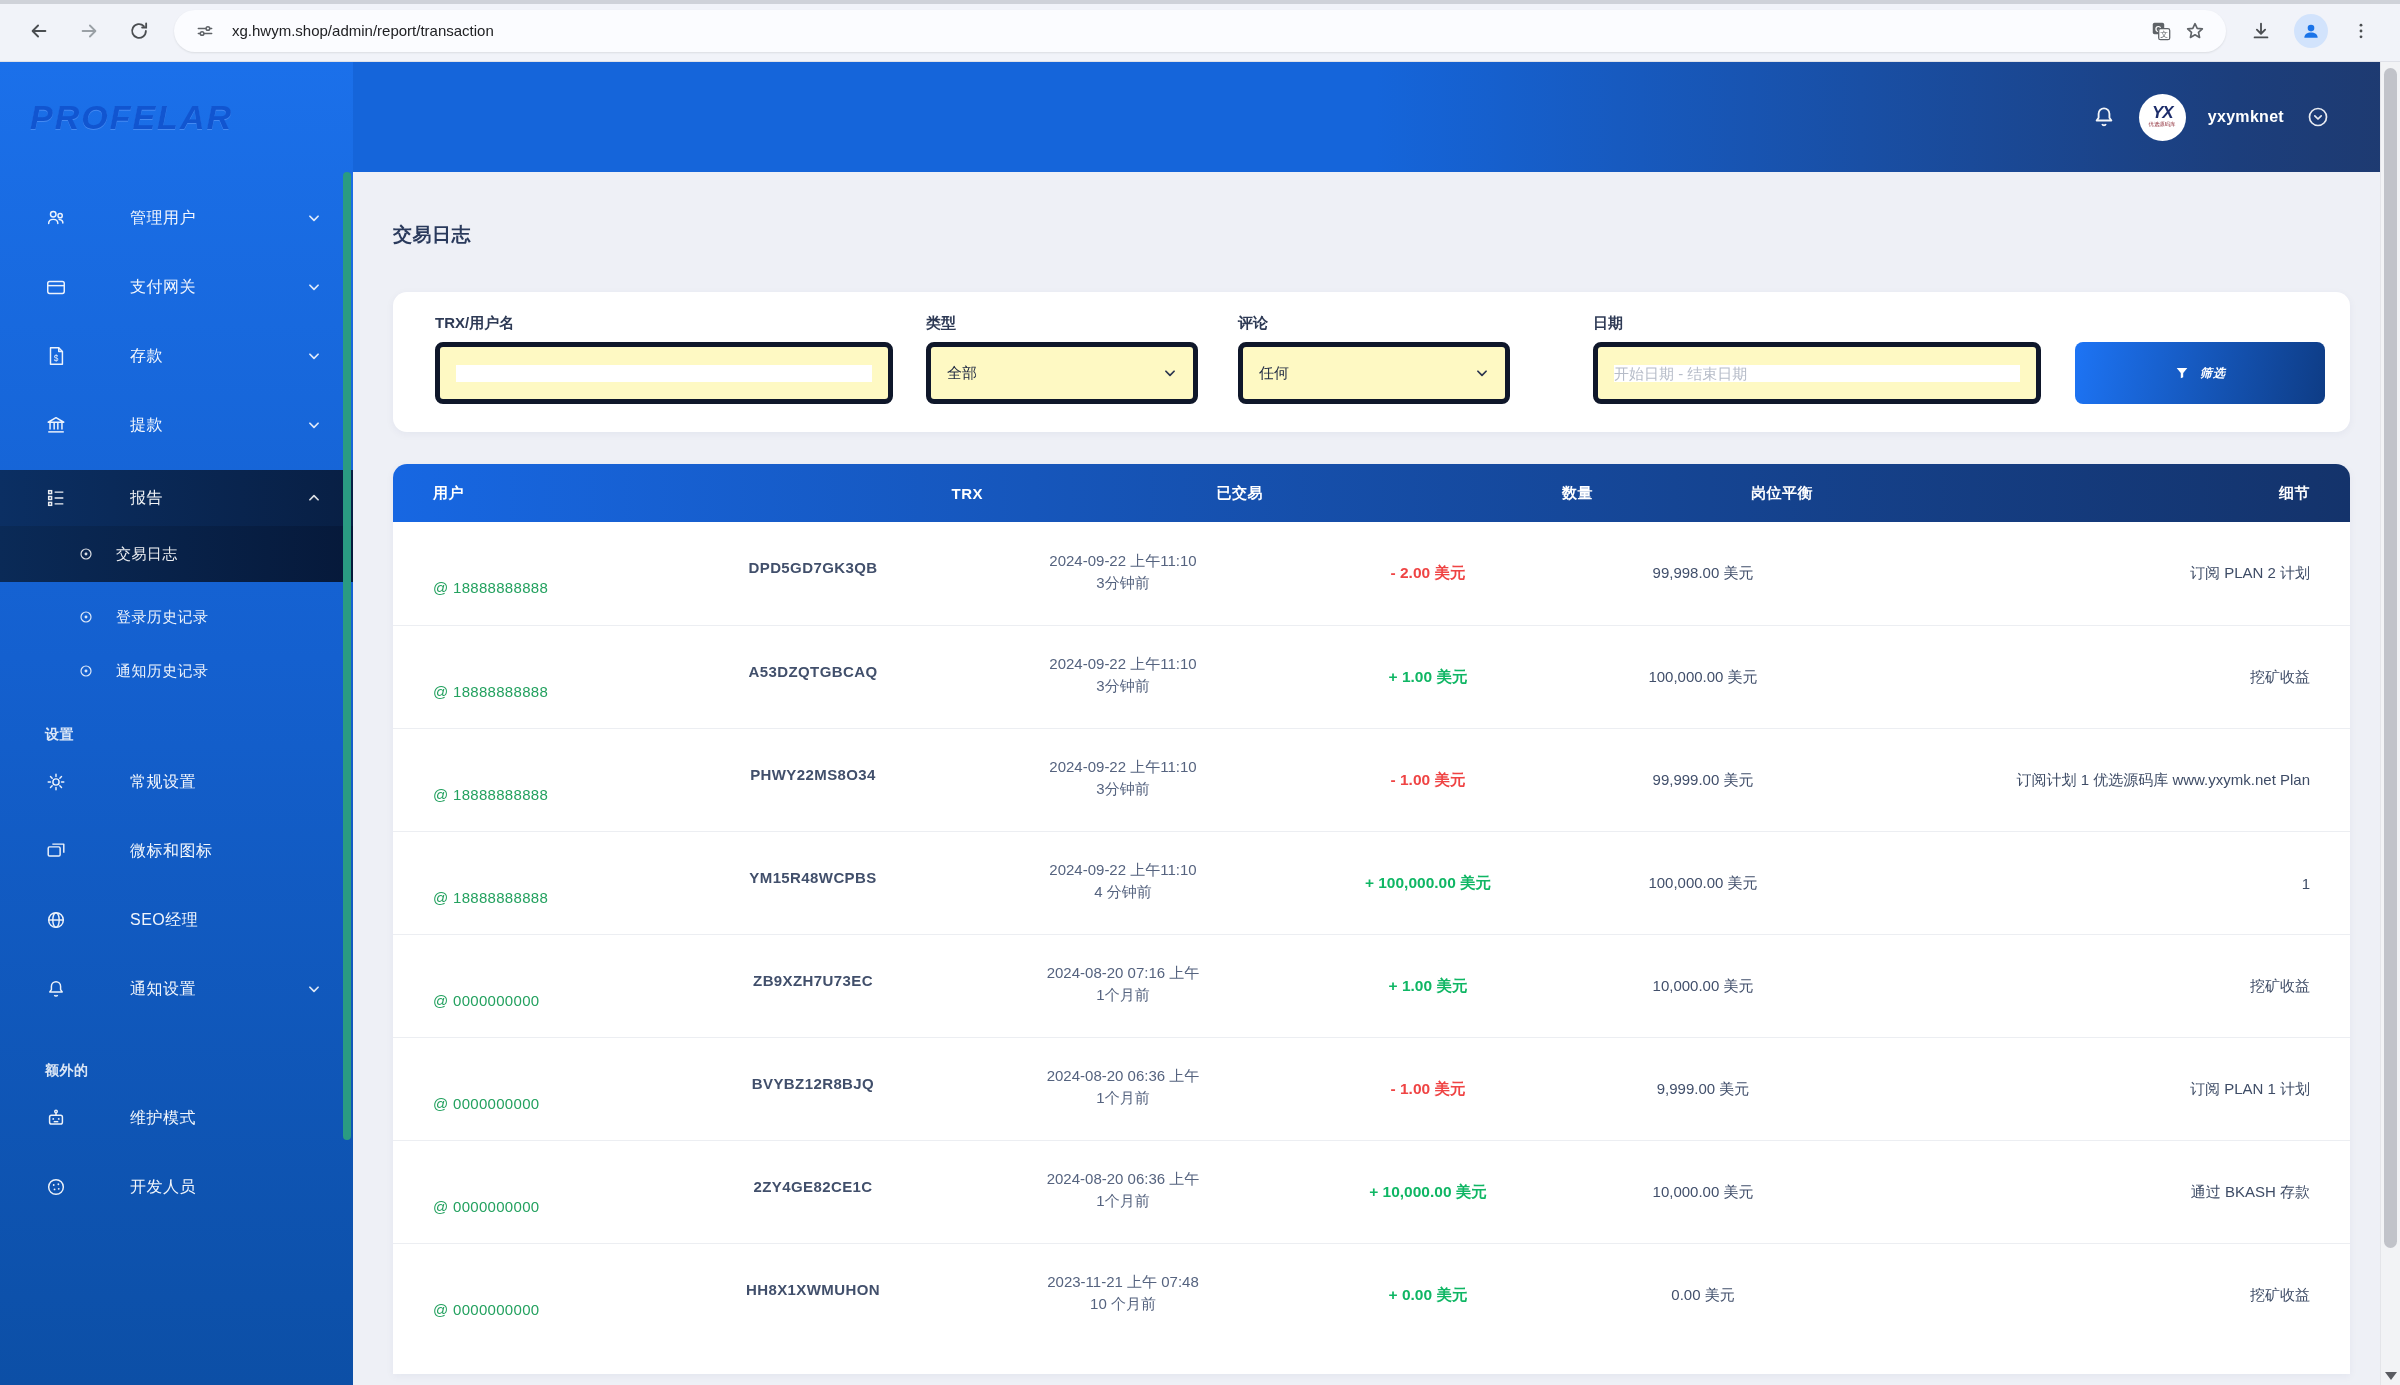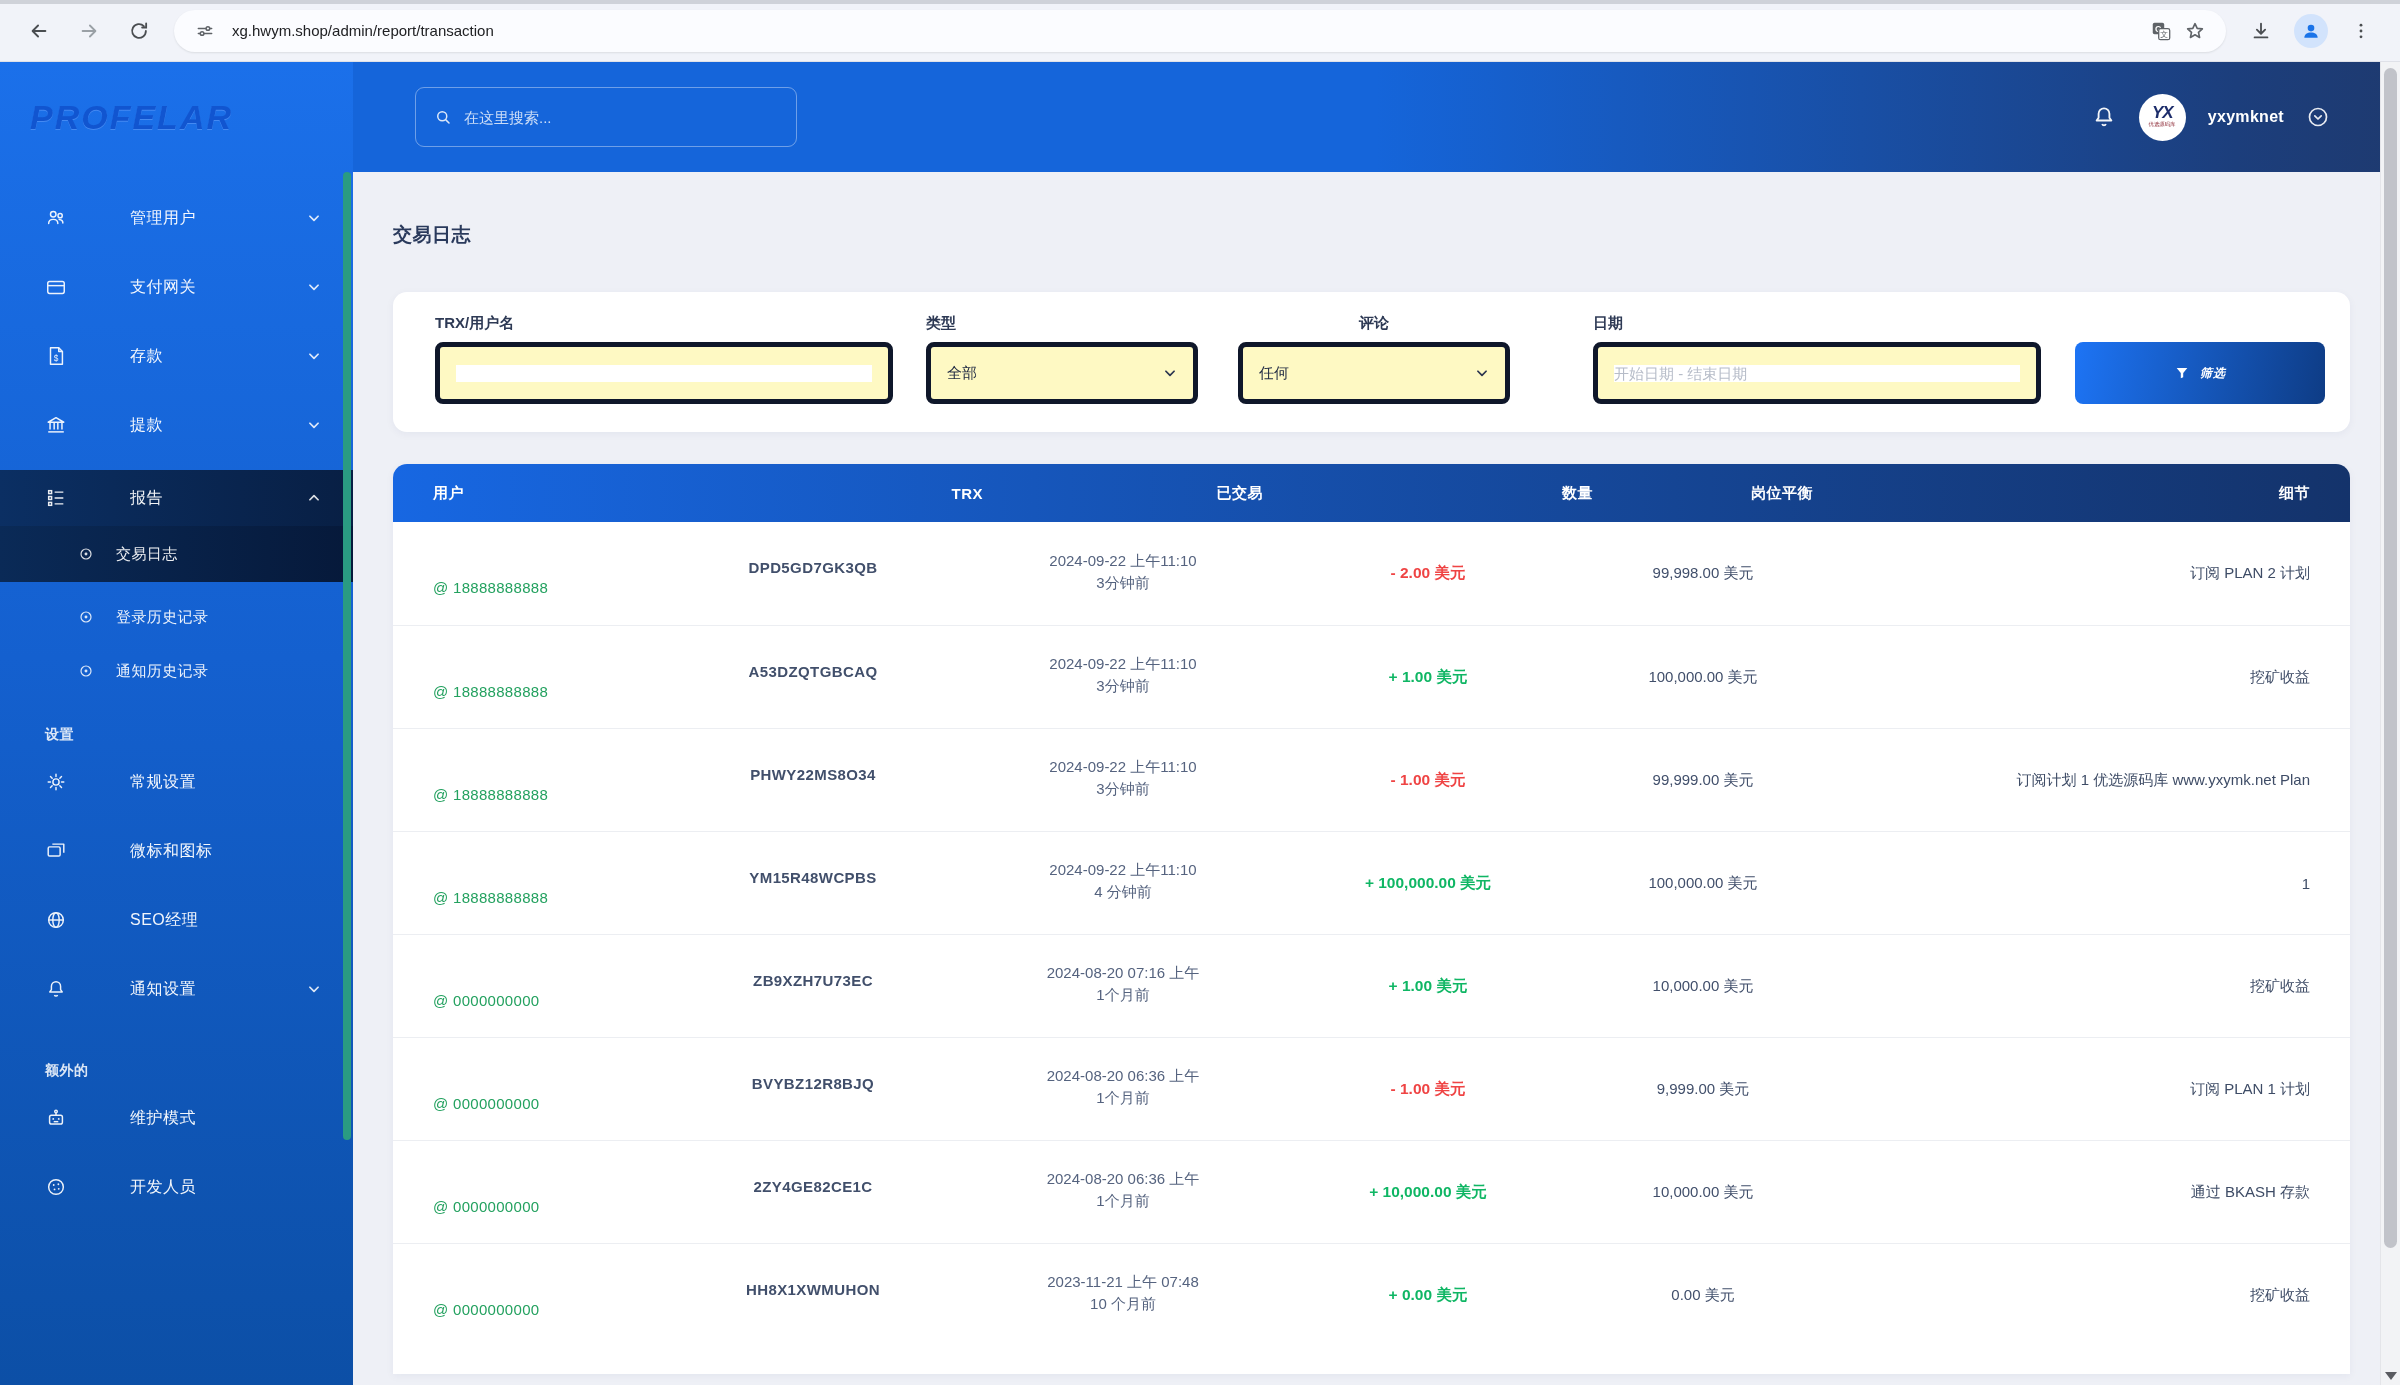"在这里搜索..." div.search-box { html: <div> <span> <svg> <circle></circle> <path></path> </svg> </span> <input> </div> -> none }
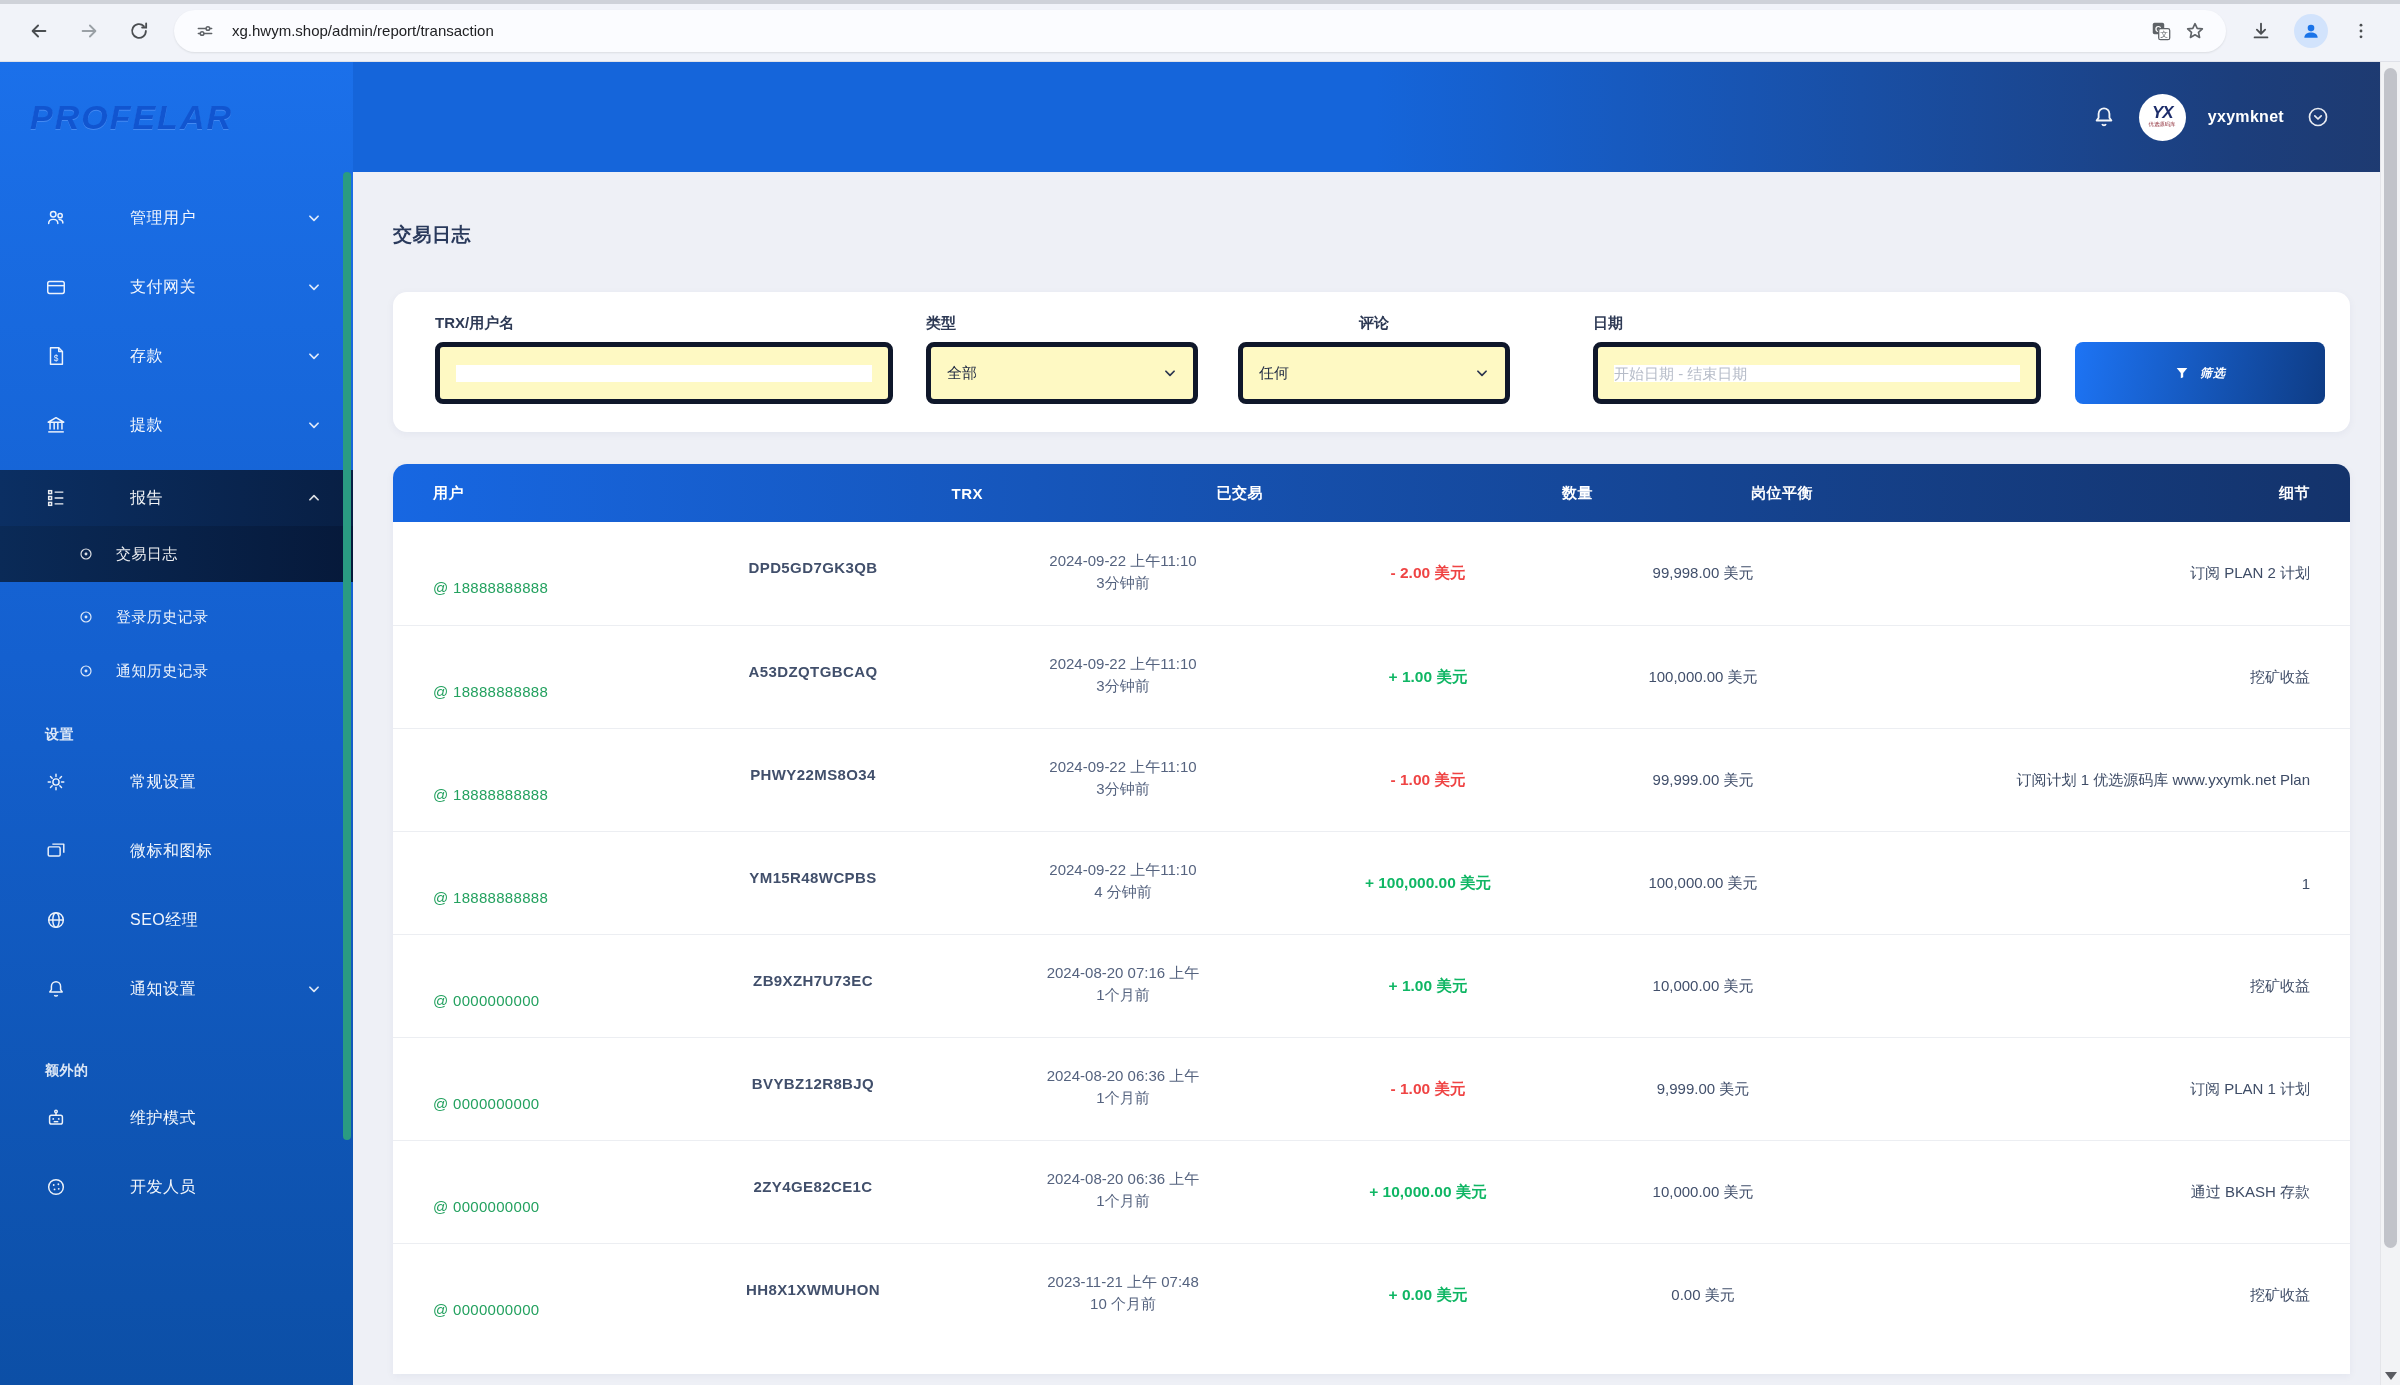"评论" .w-comment { text-align: center -> none }
